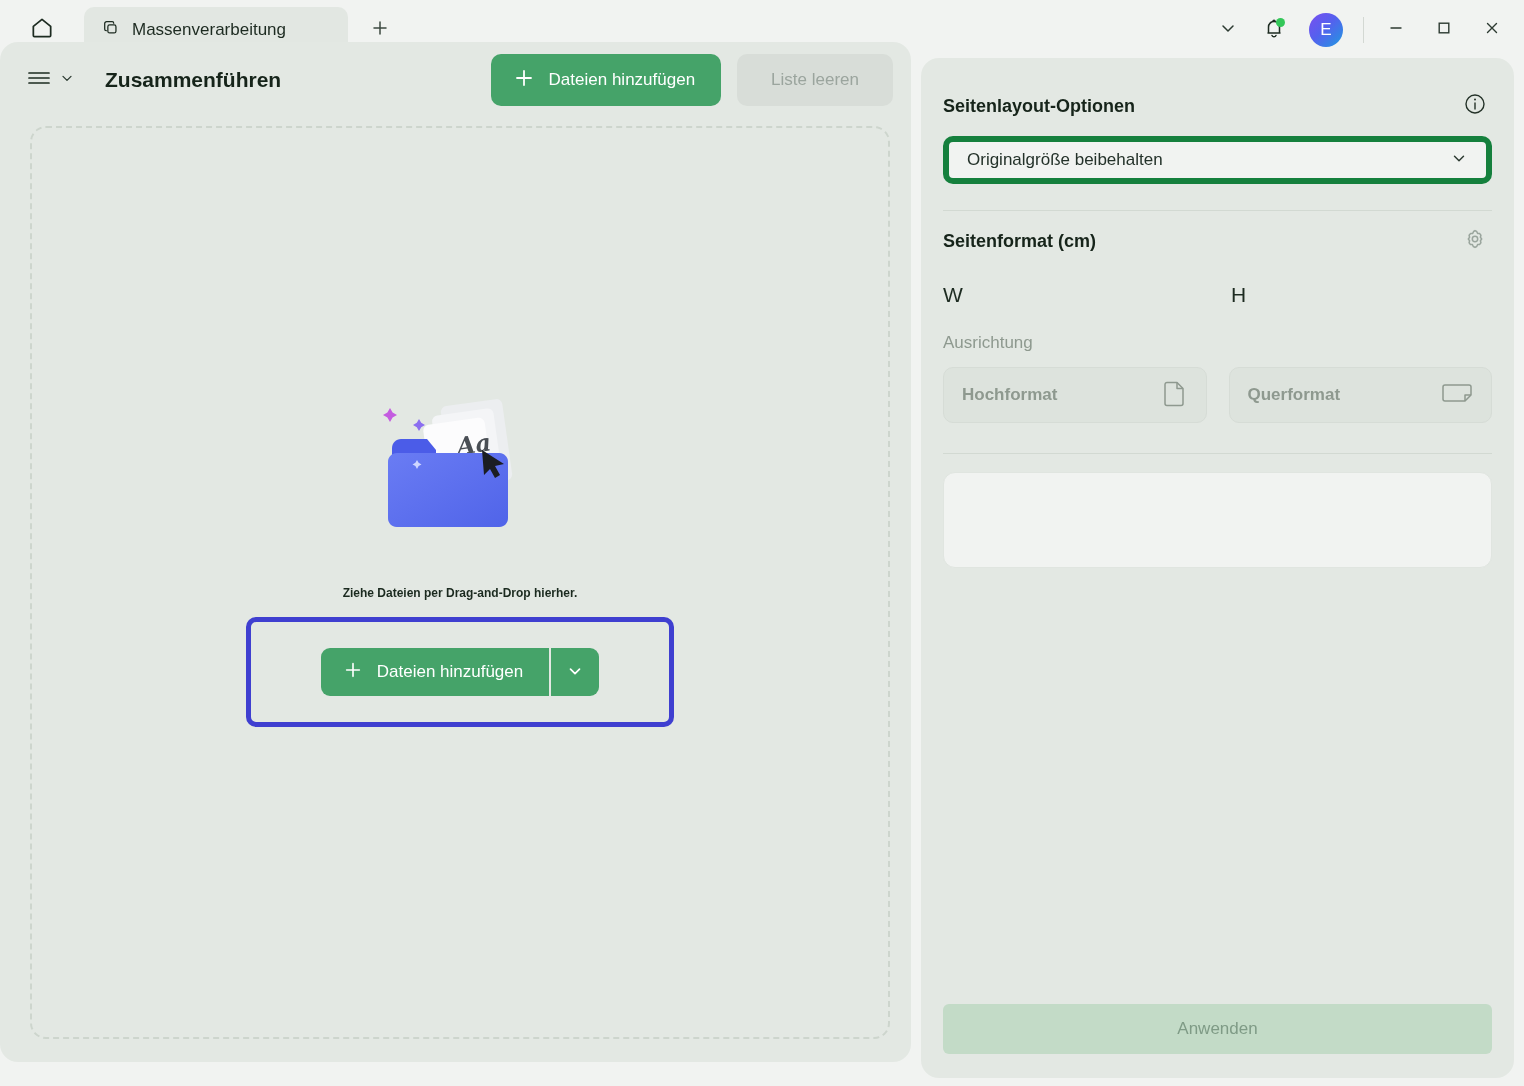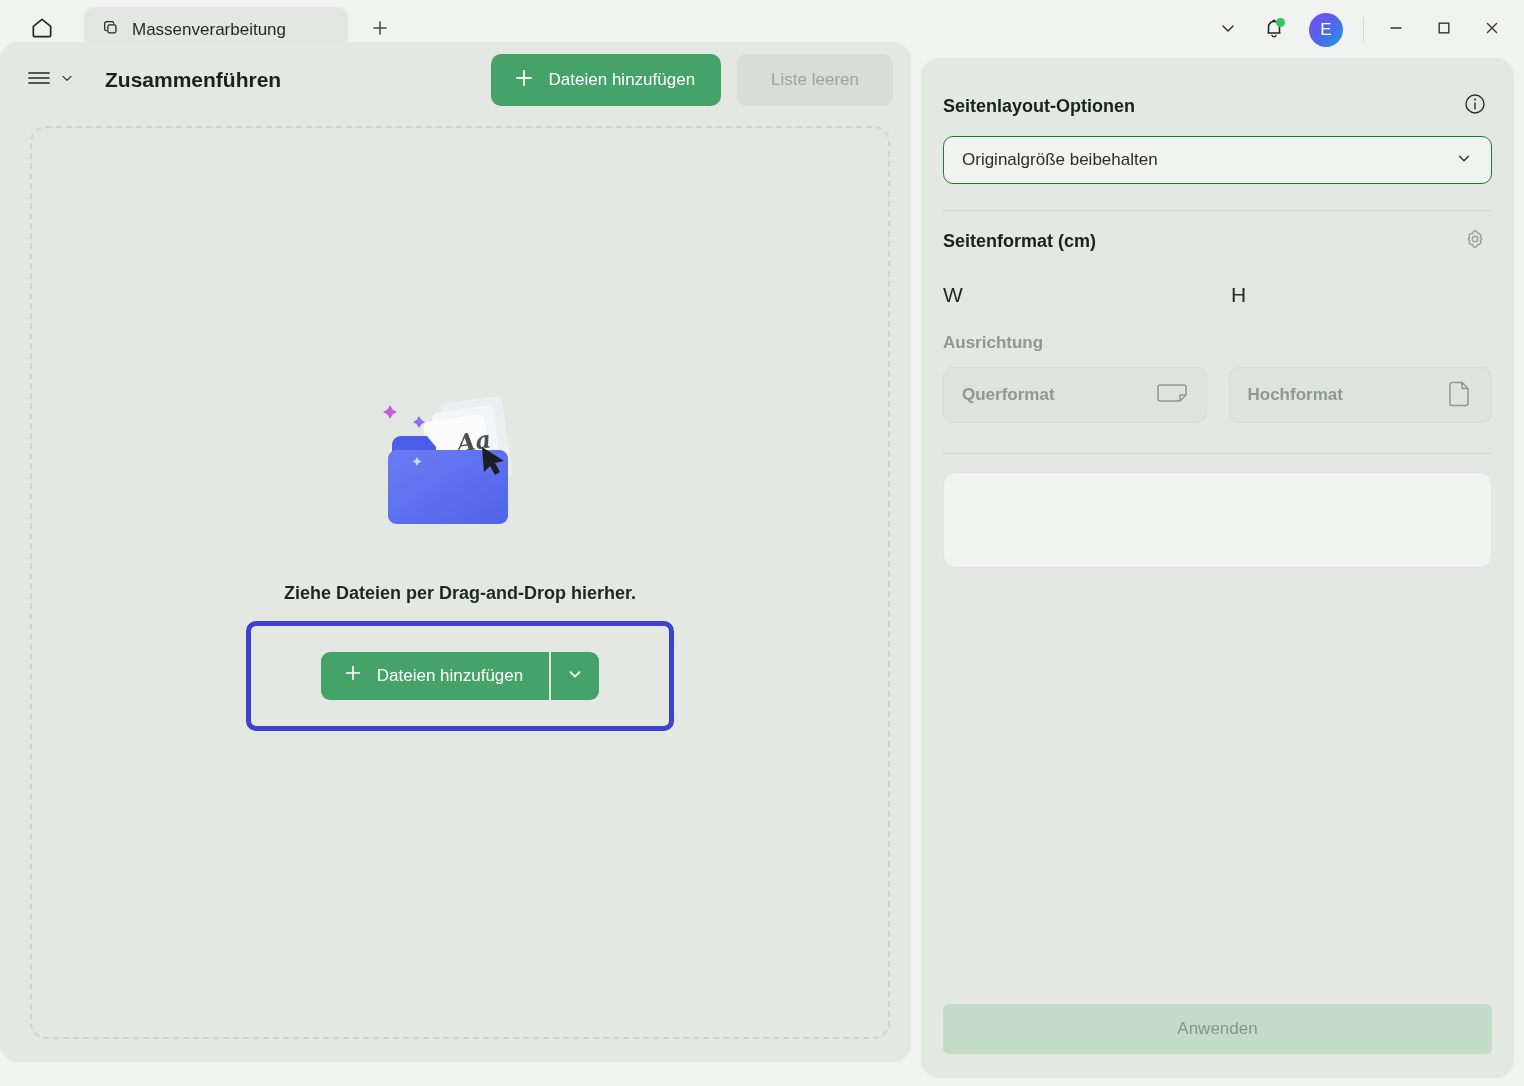"Originalgröße beibehalten" .select { border: 1px solid #15803d -> 6px solid #15803d }
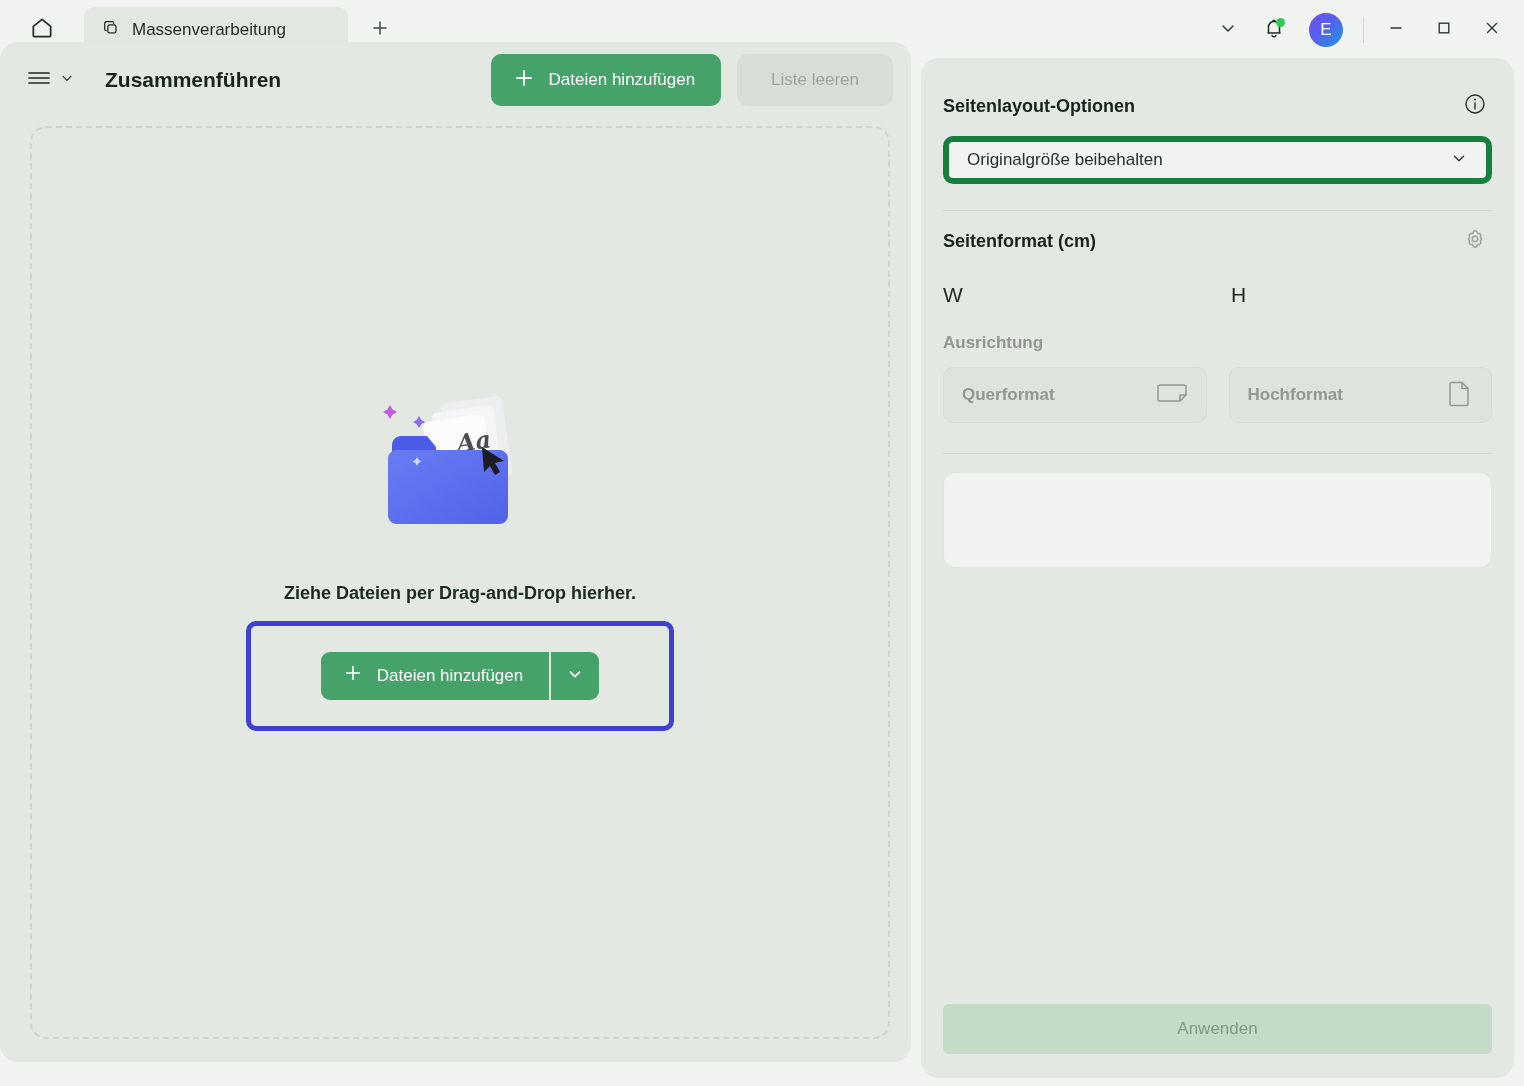"Ausrichtung" .sub-label { font-weight: bold -> normal }
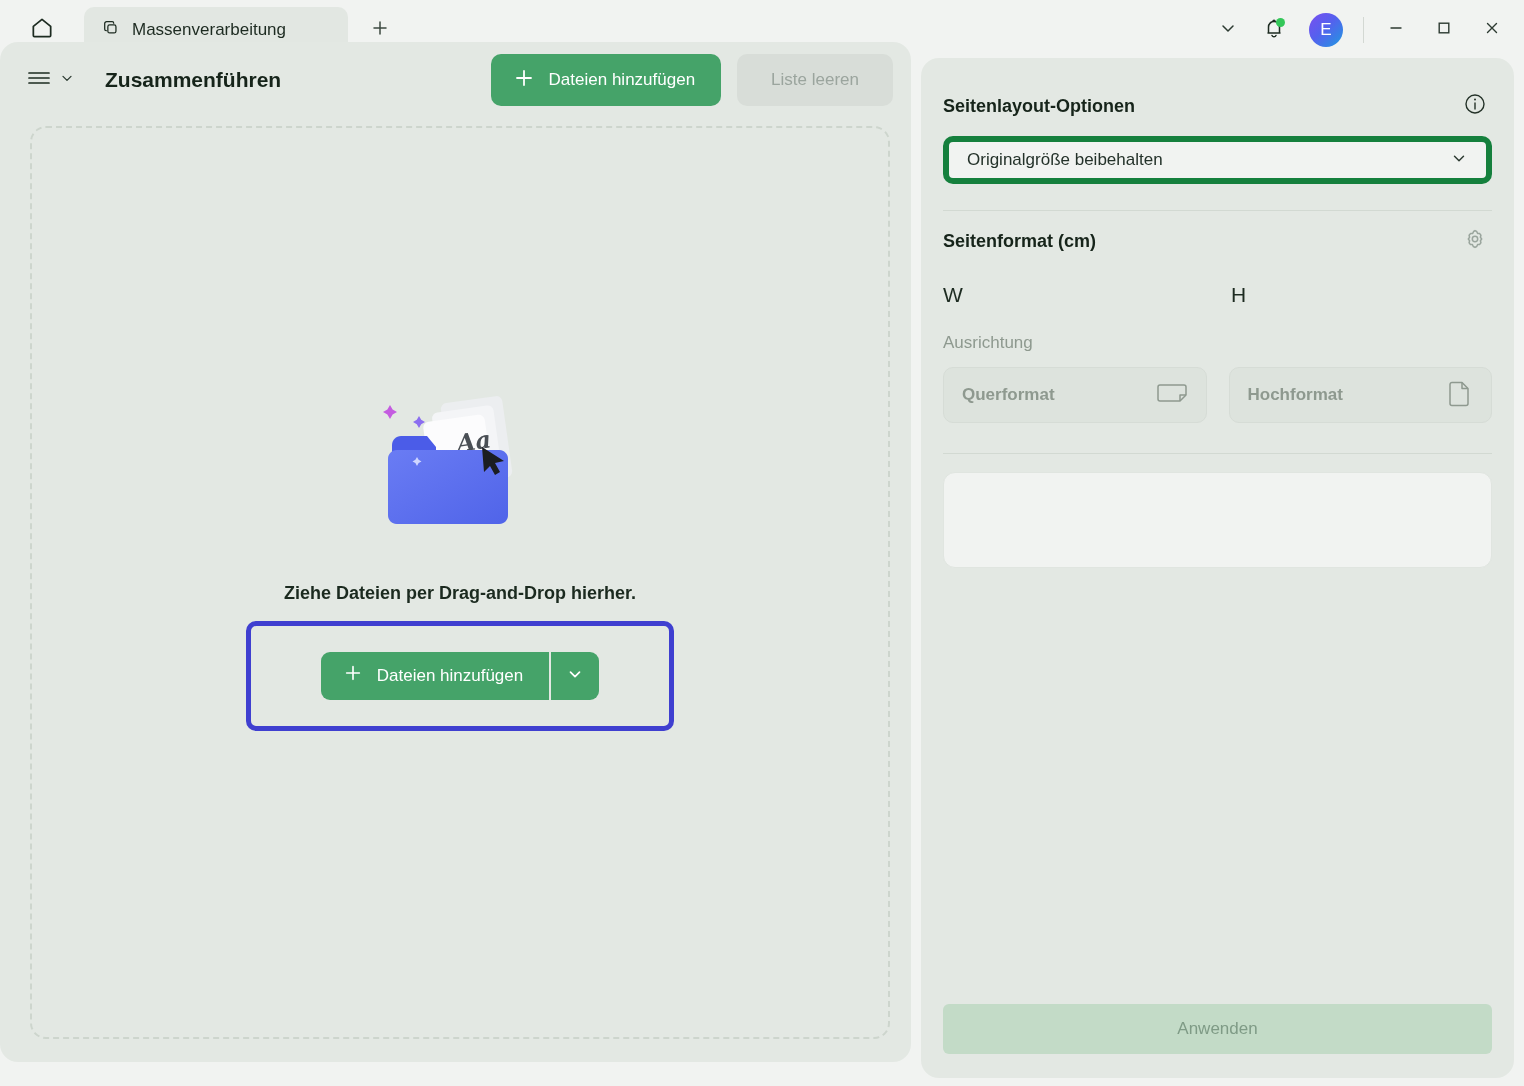"Querformat" button.orient-btn { order: before "Hochformat" -> after "Hochformat" }
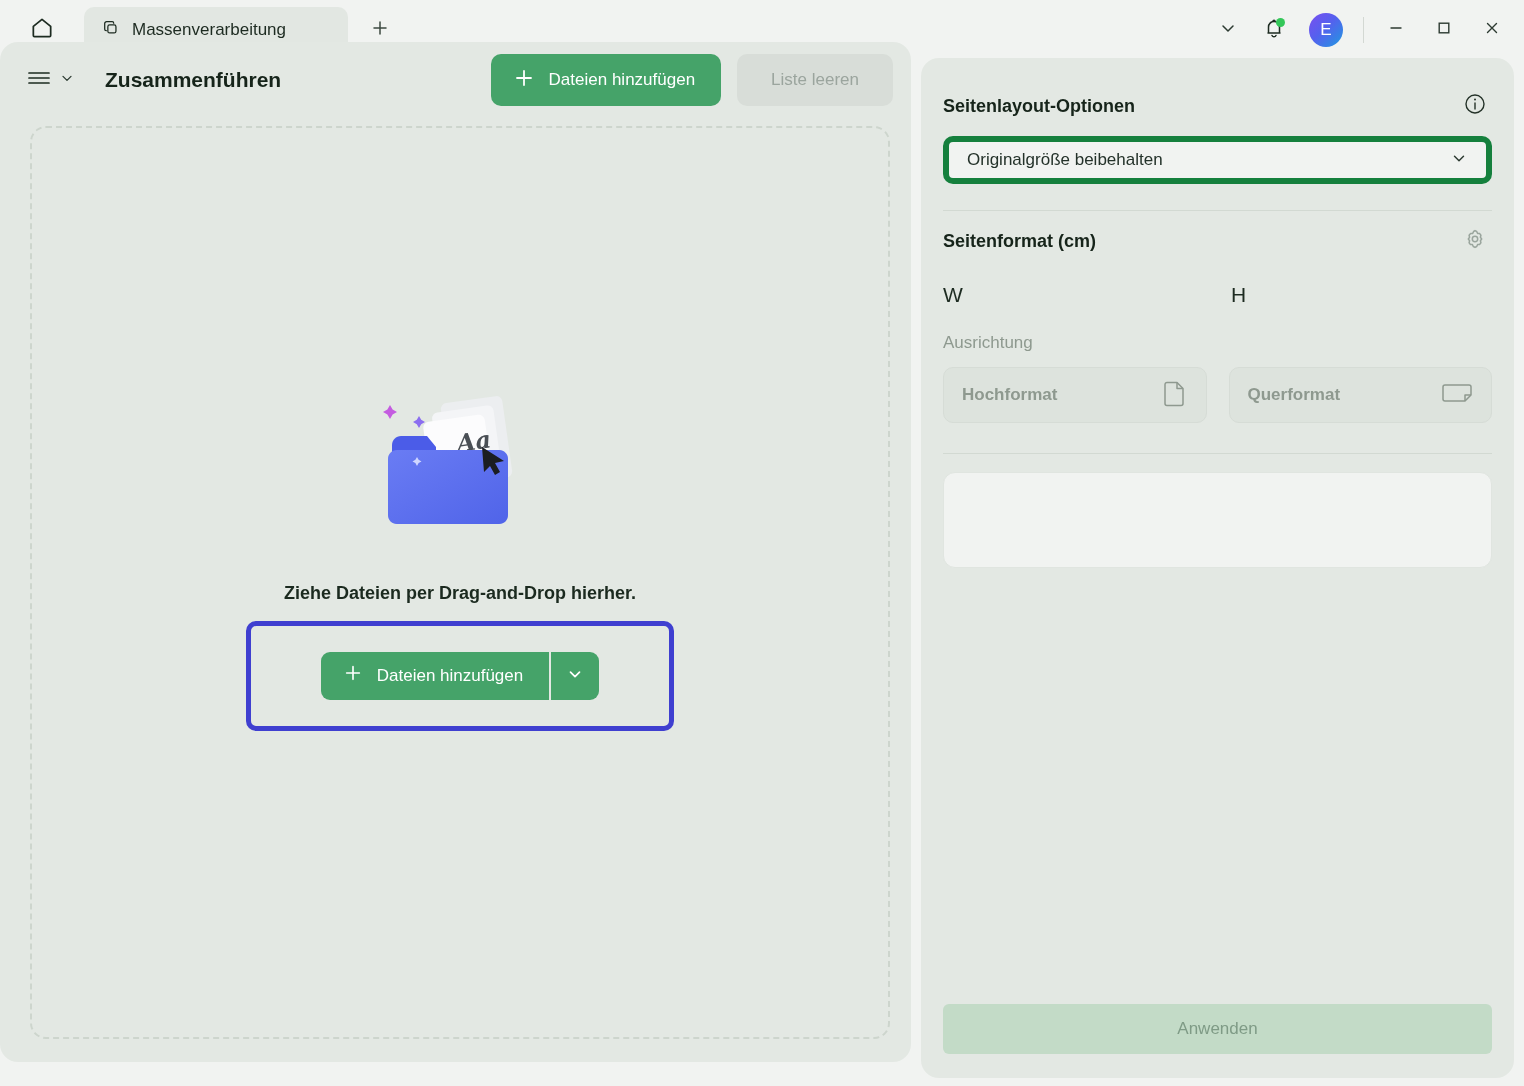"Ziehe Dateien per Drag-and-Drop hierher." .dz-text { font-size: 18px -> 12px }
